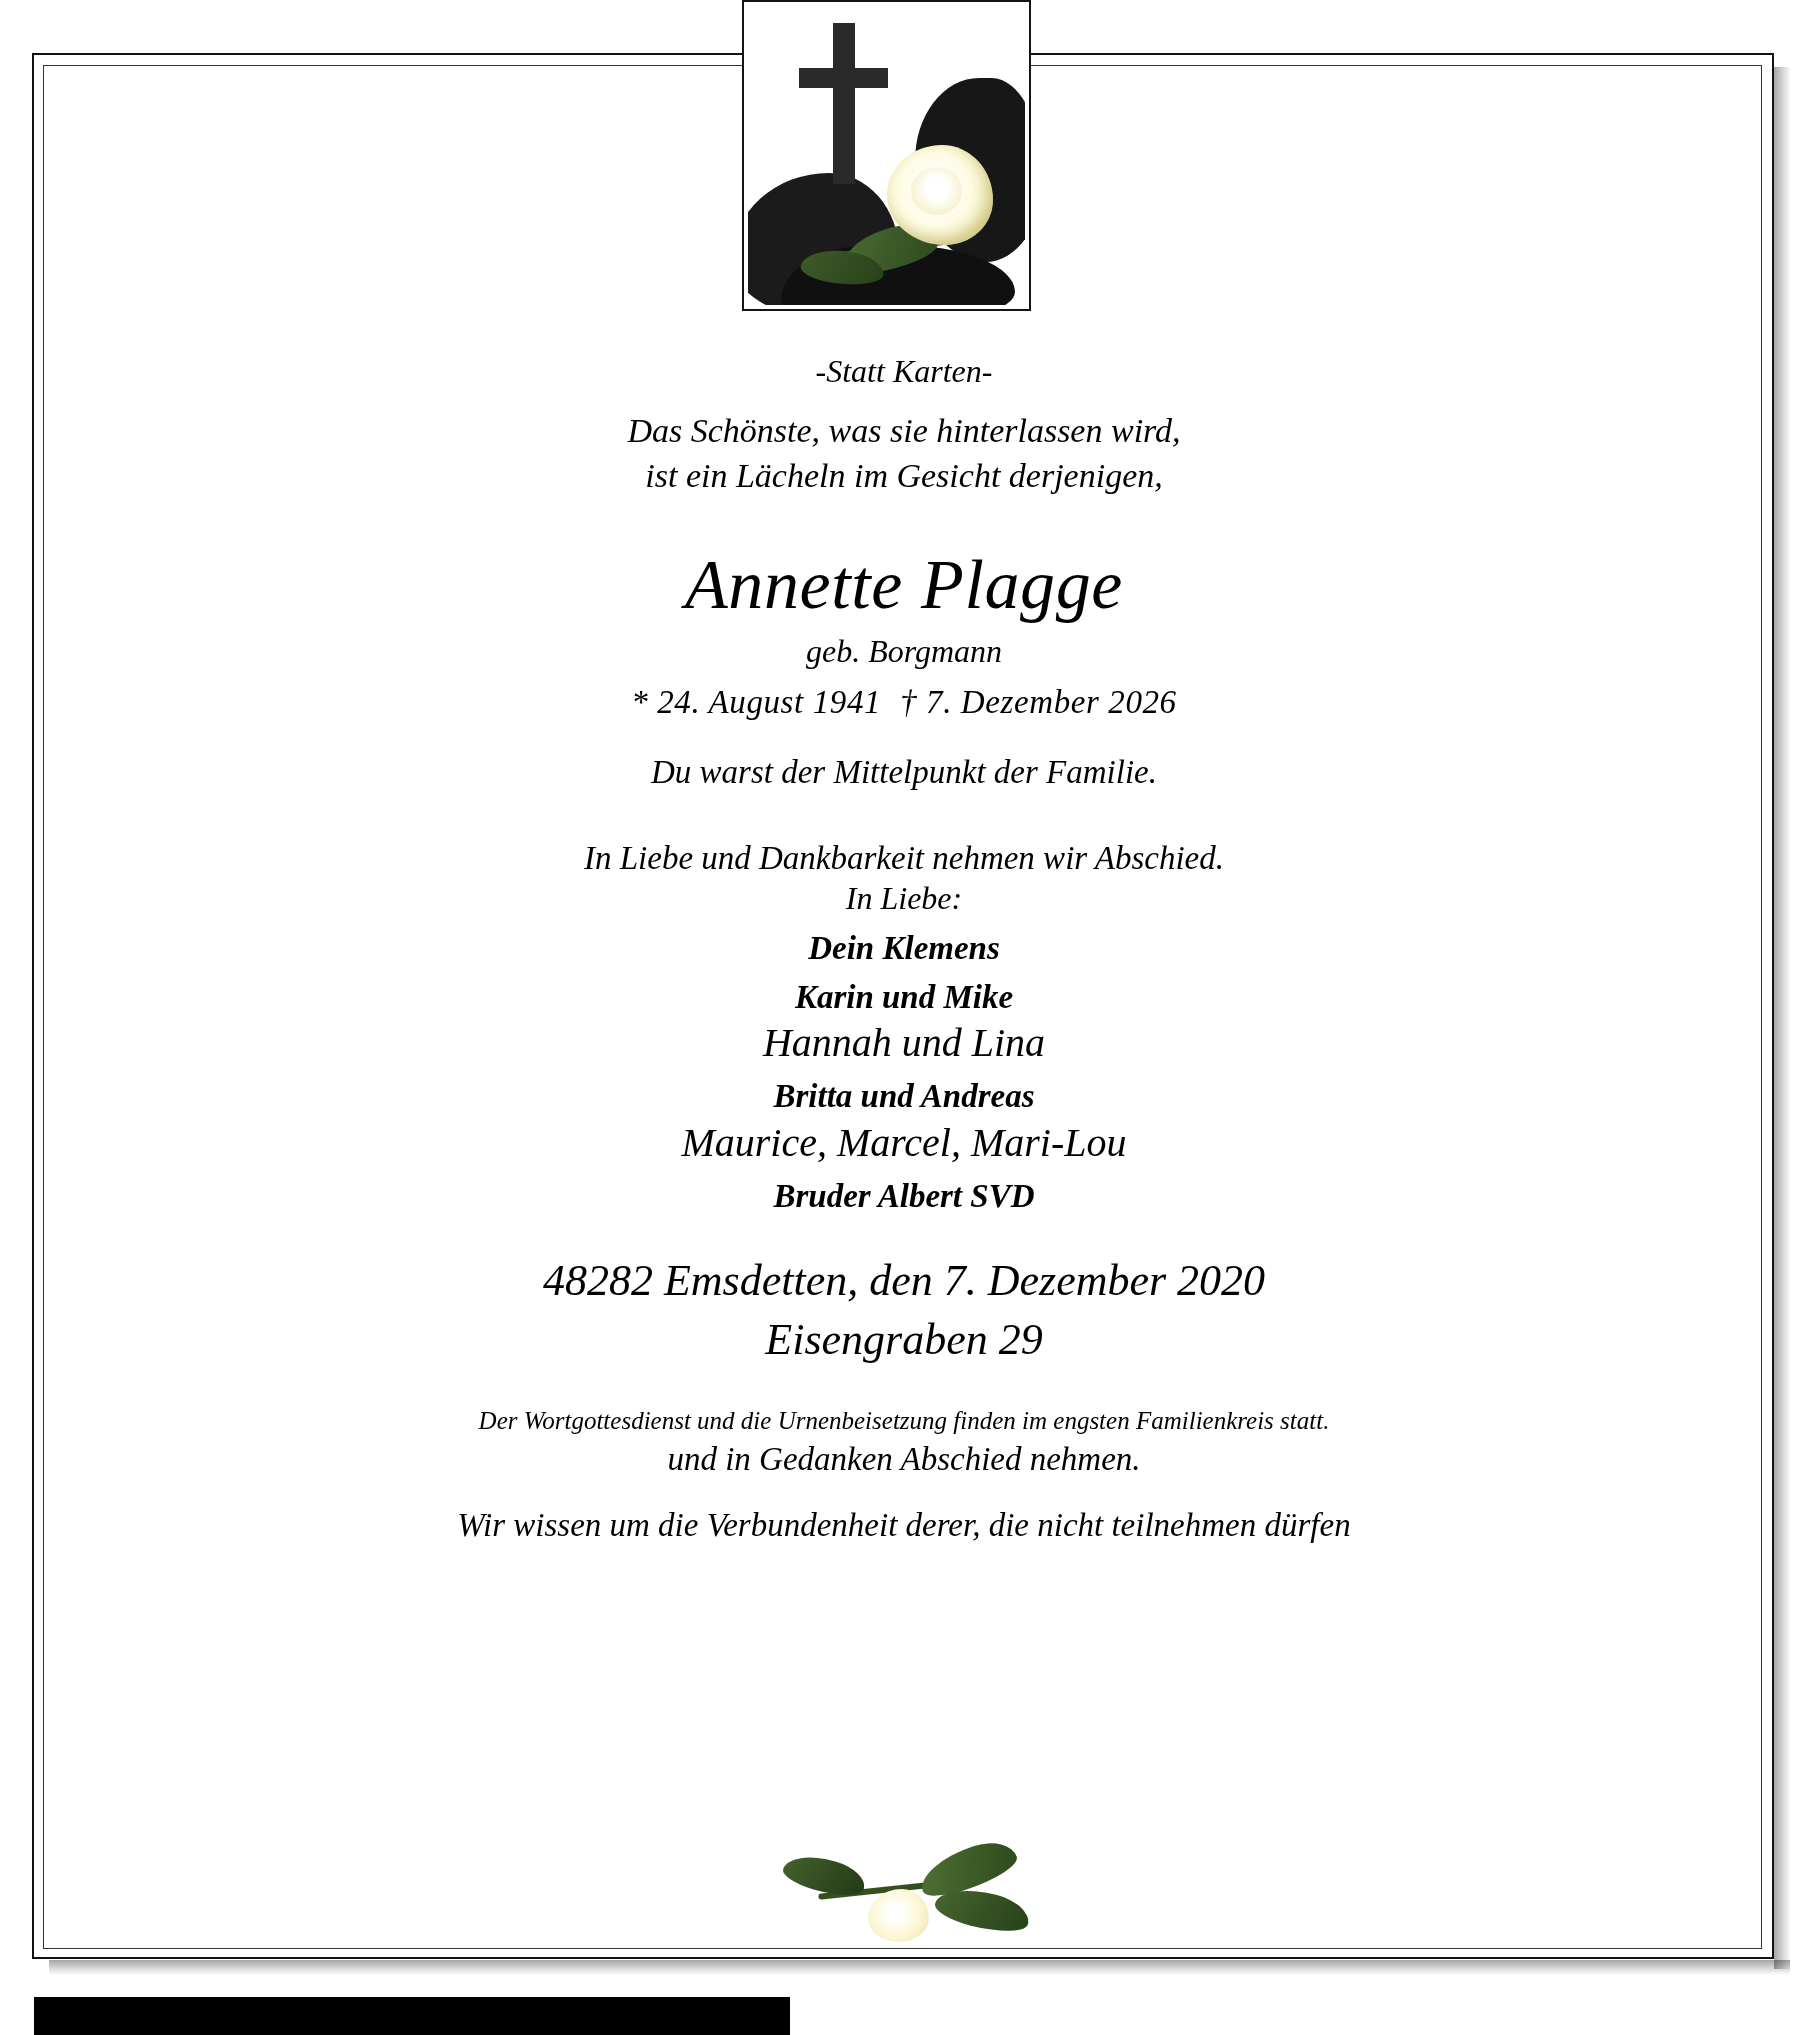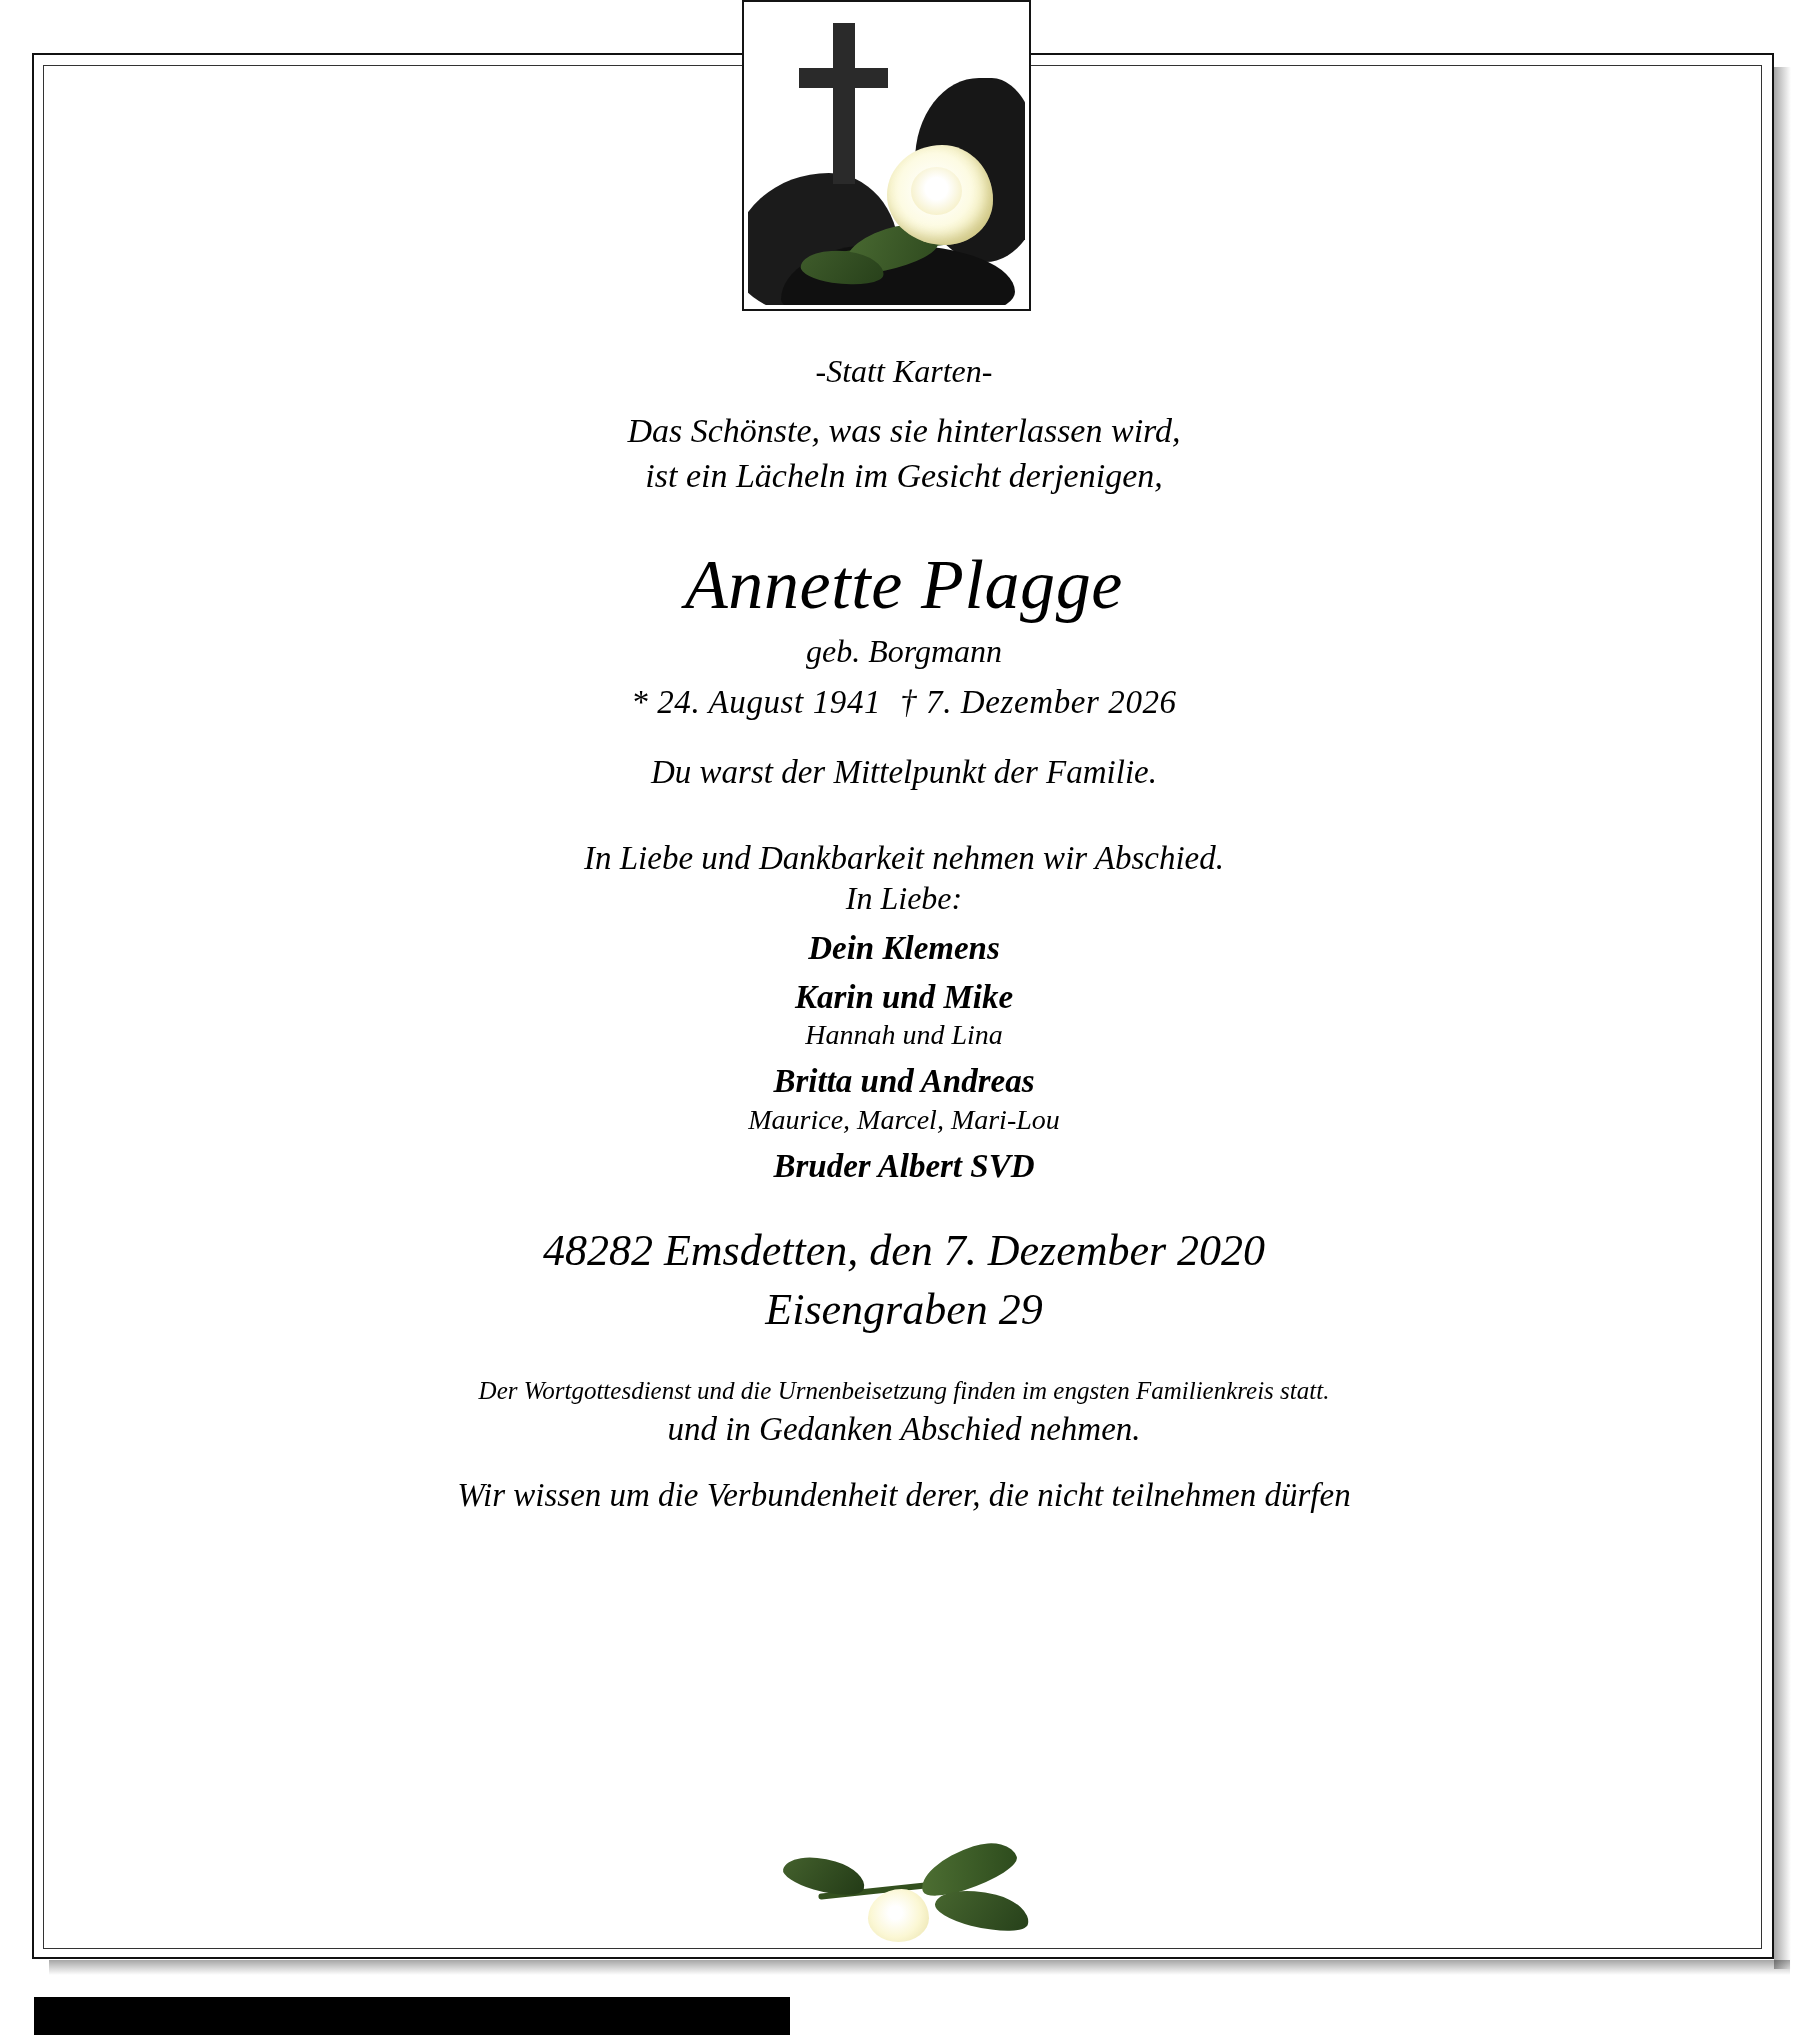"Hannah und Lina" .fam-plain { font-size: 28px -> 40px }
